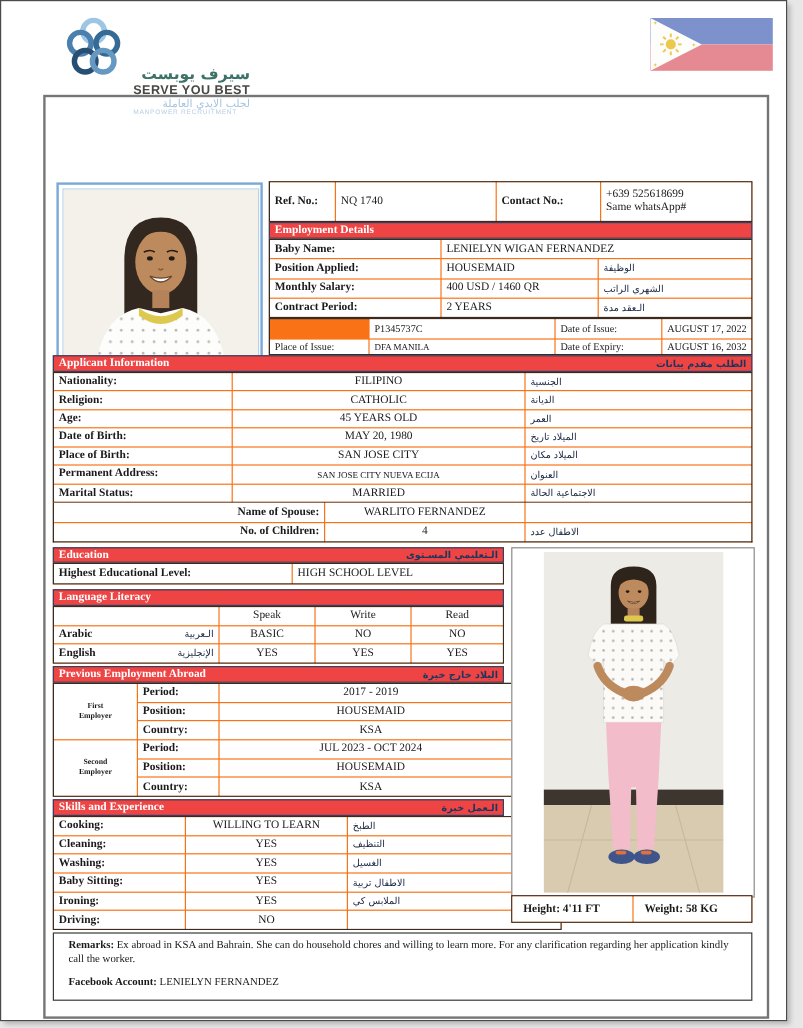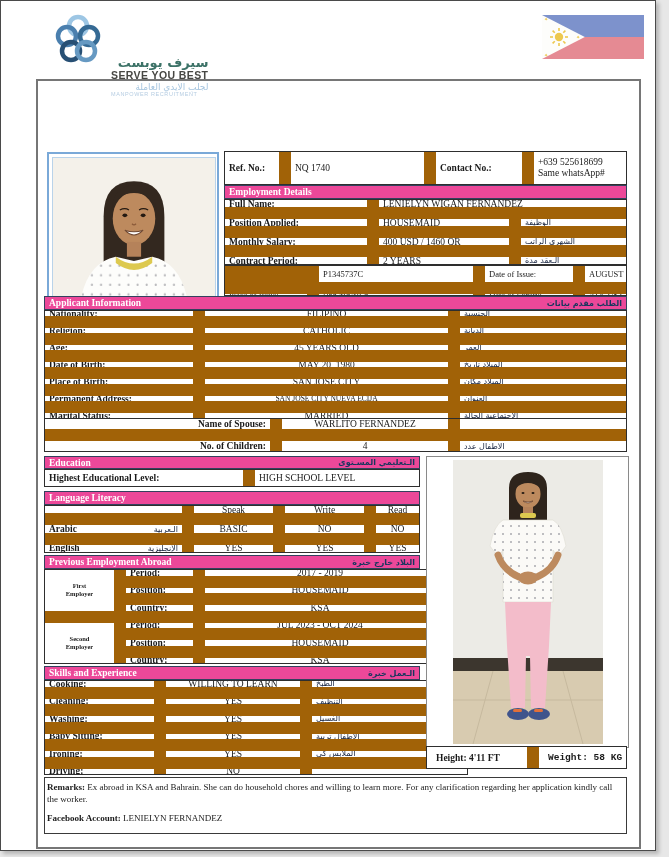"Ref. No.:" .tbl { background: #a16207 -> #f97316; gap: 12px -> 1px }
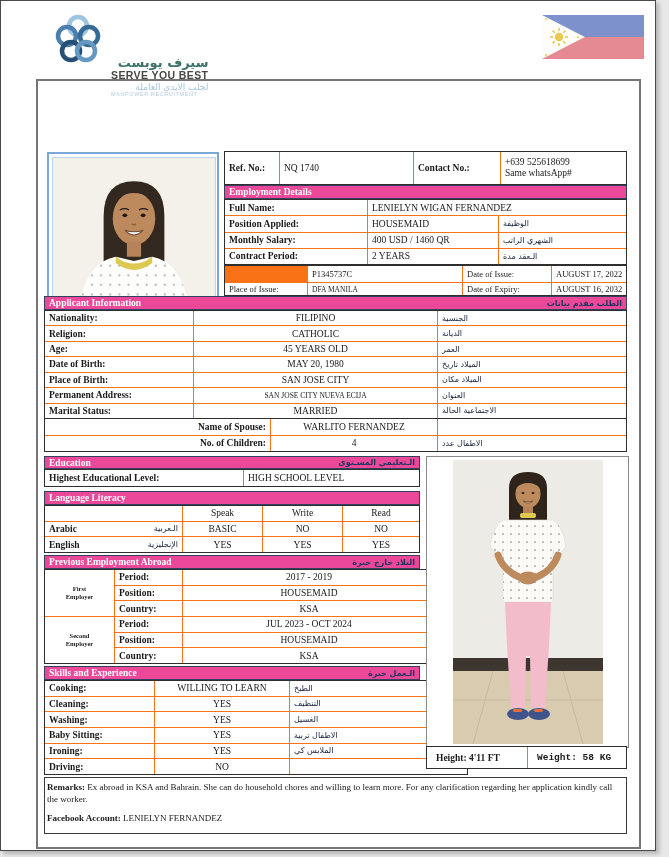"Employment Details" .bar { background: #ec4899 -> #ef4444 }
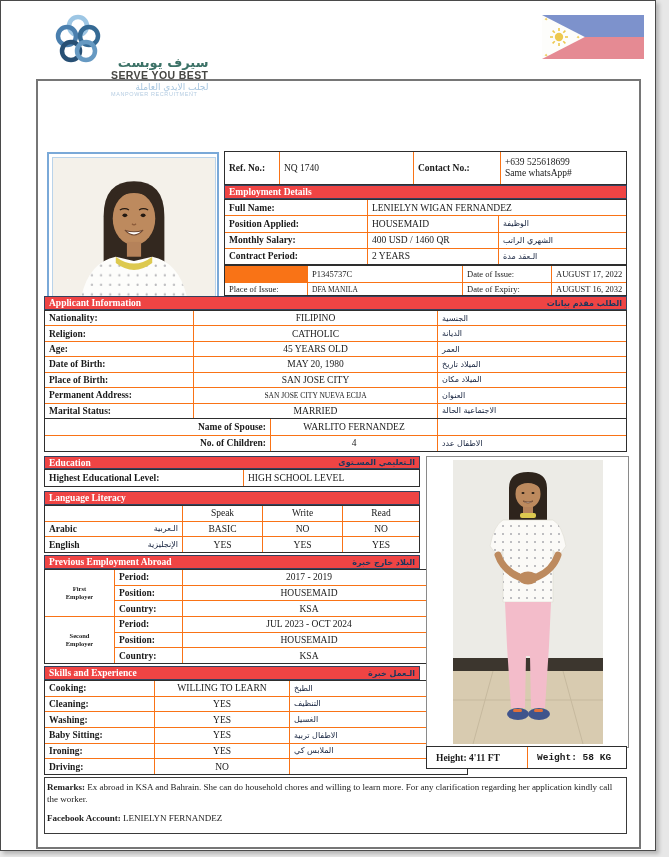"Full Name:" div.c { text: Full -> Baby }
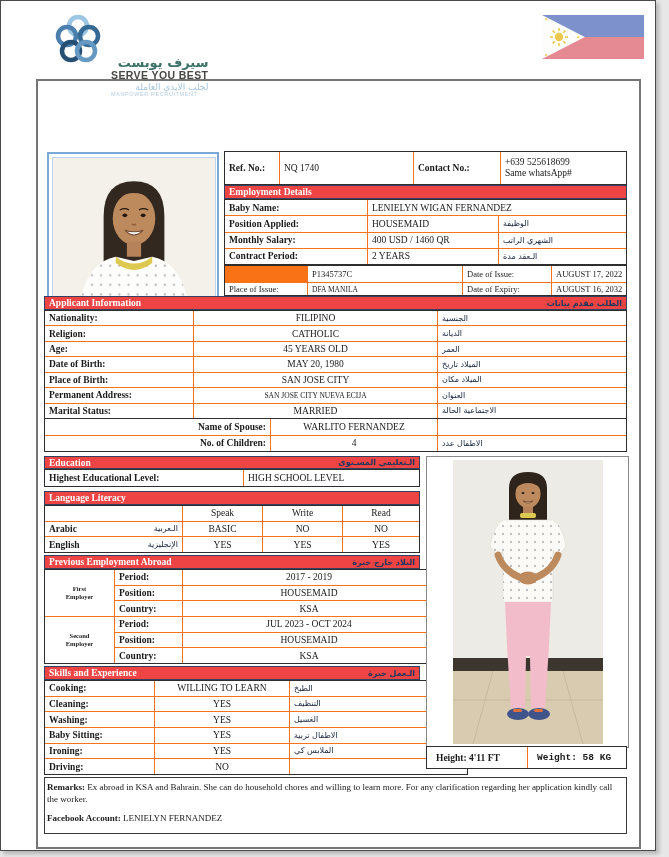"Weight: 58 KG" div.c { font-family: Liberation Mono, monospace -> none }
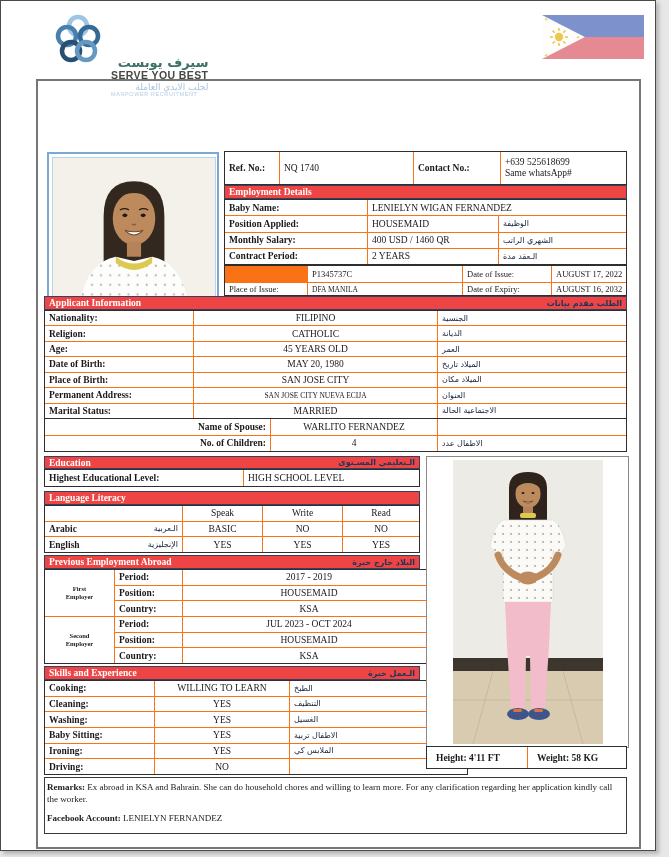"Remarks: Ex abroad in KSA" .remarks { padding: 4px 2px -> 4px 12px }
